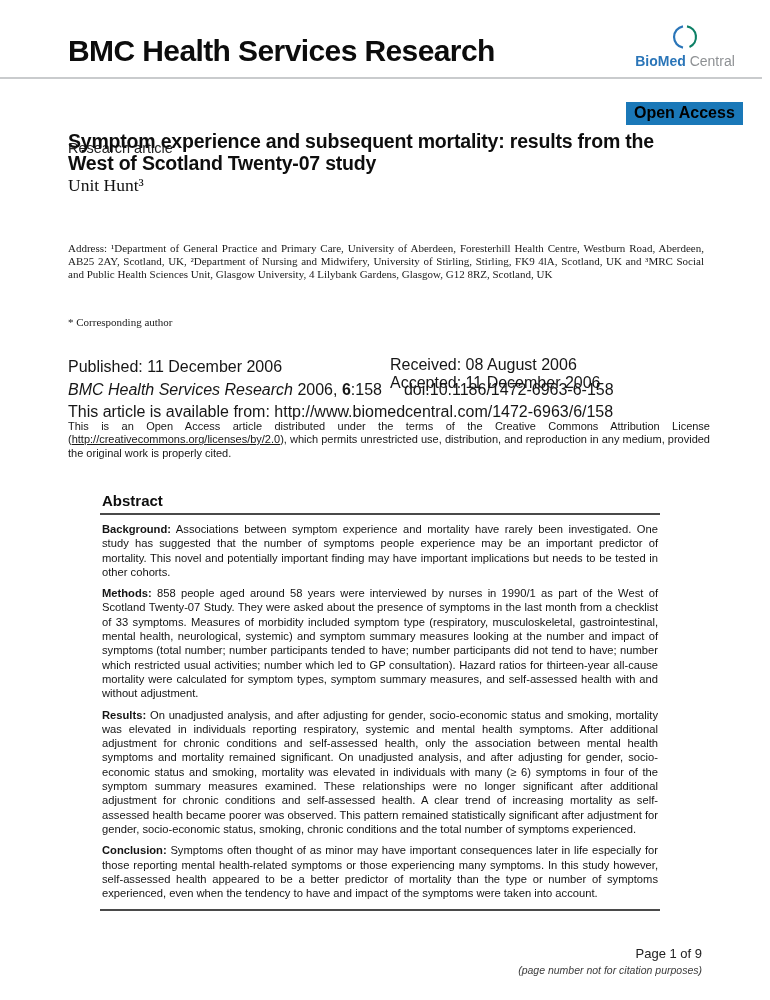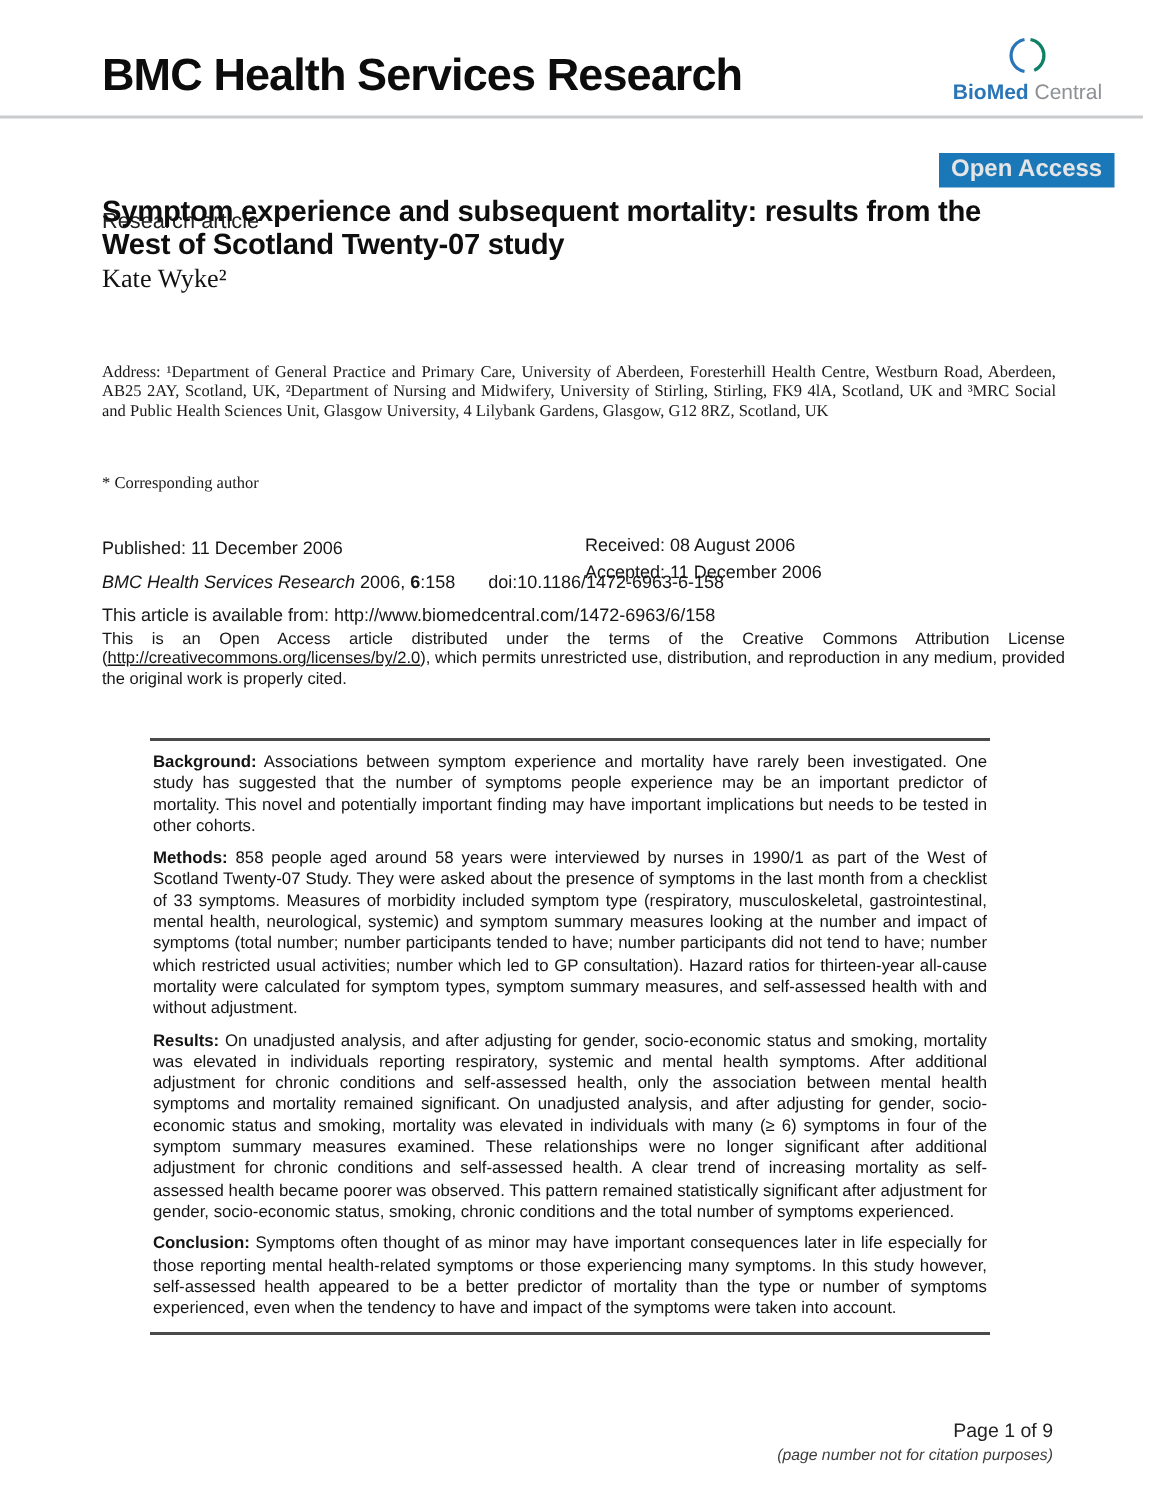"Open Access" .open-access { color: #e5e5e5 -> #000000 }
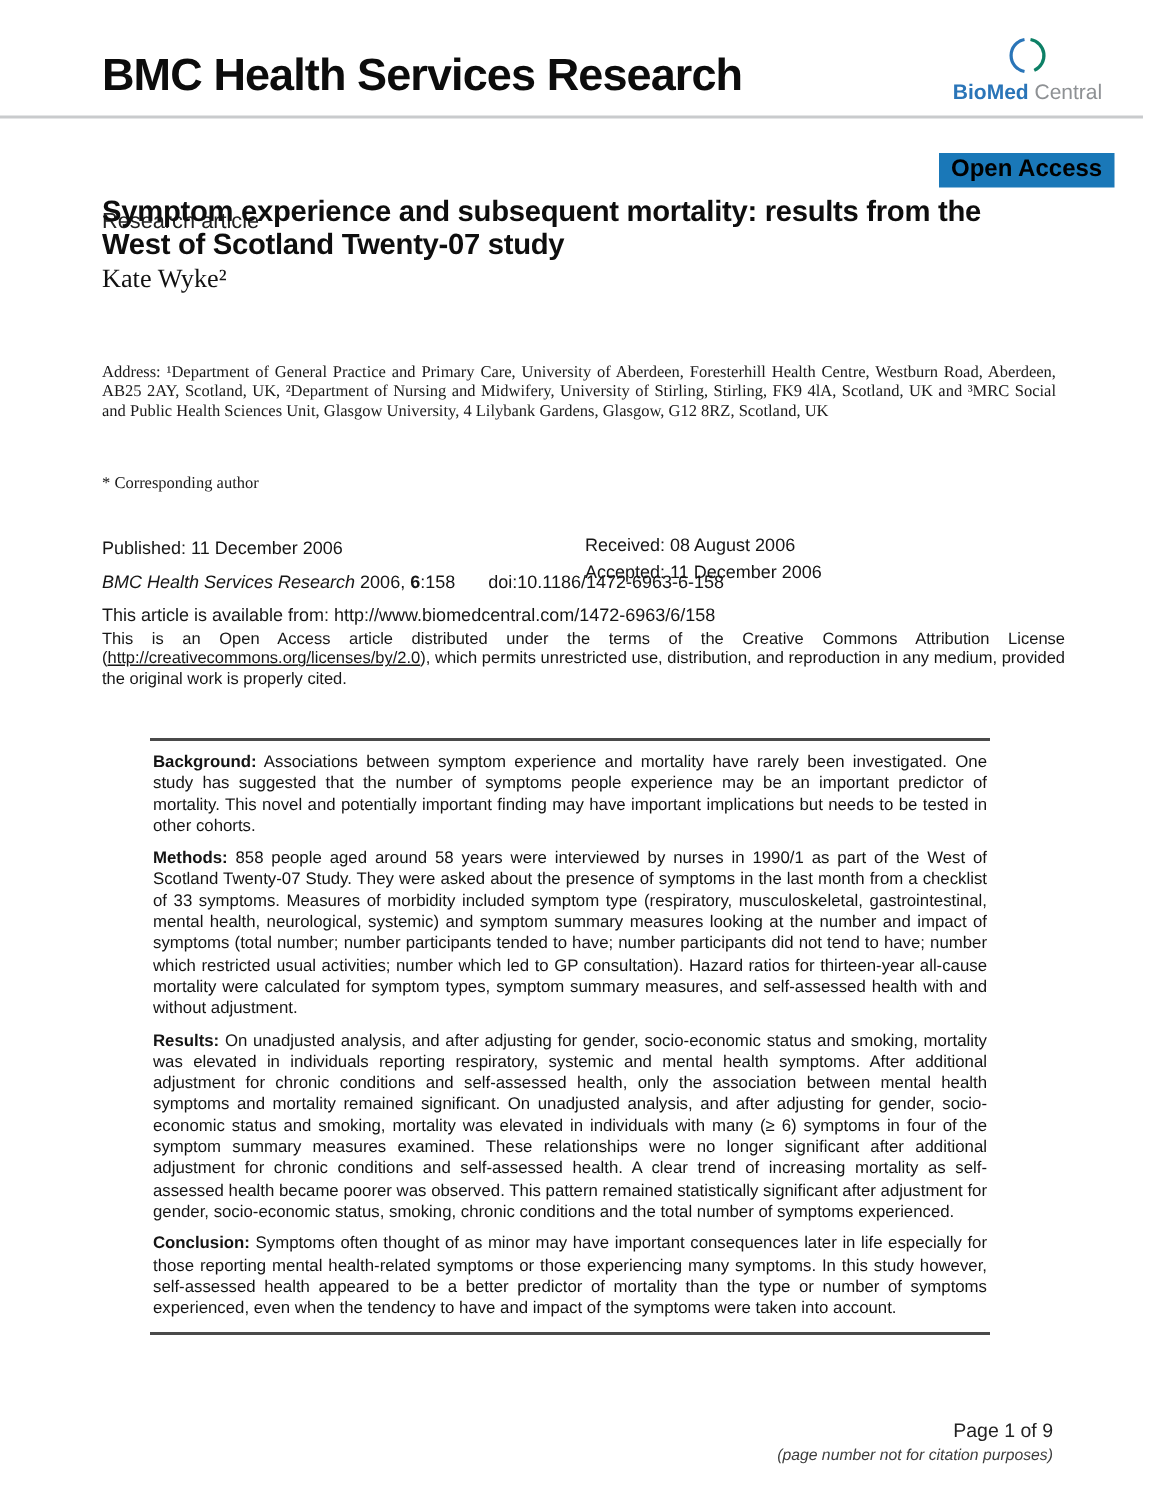"Kate Wyke²" div { text: Kate Wyke² -> Unit Hunt³ }
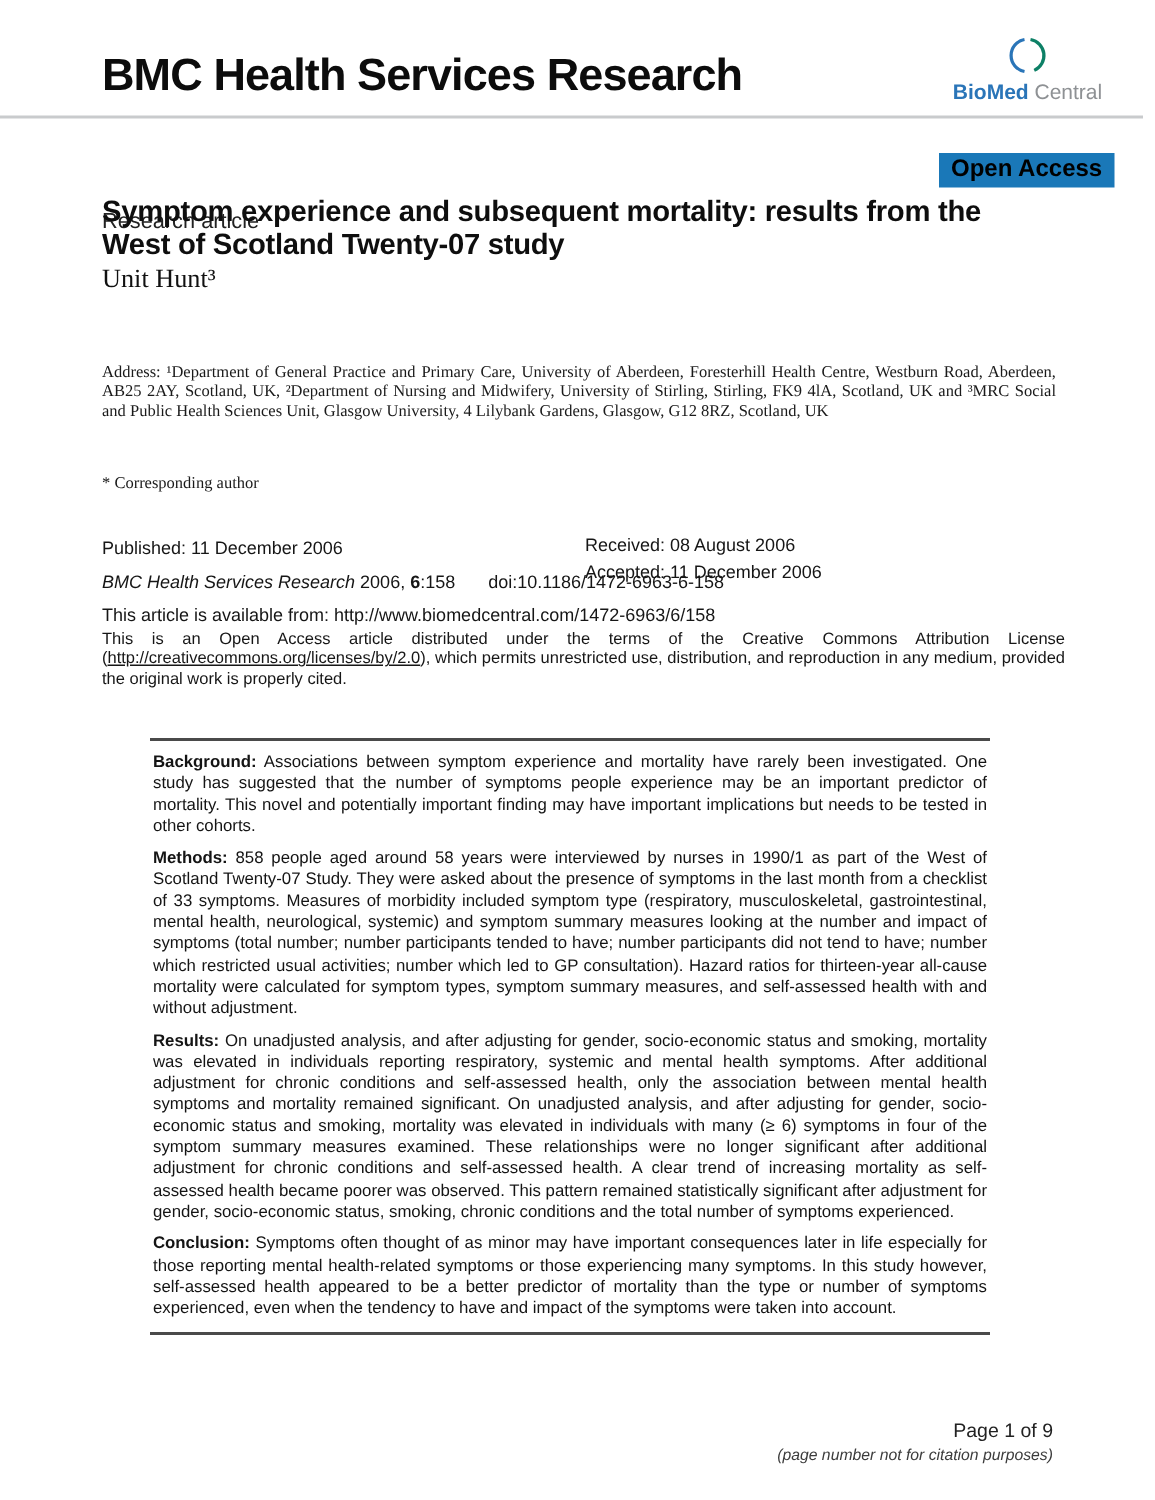"Published: 11 December 2006" .pub { font-size: 12px -> 16px }
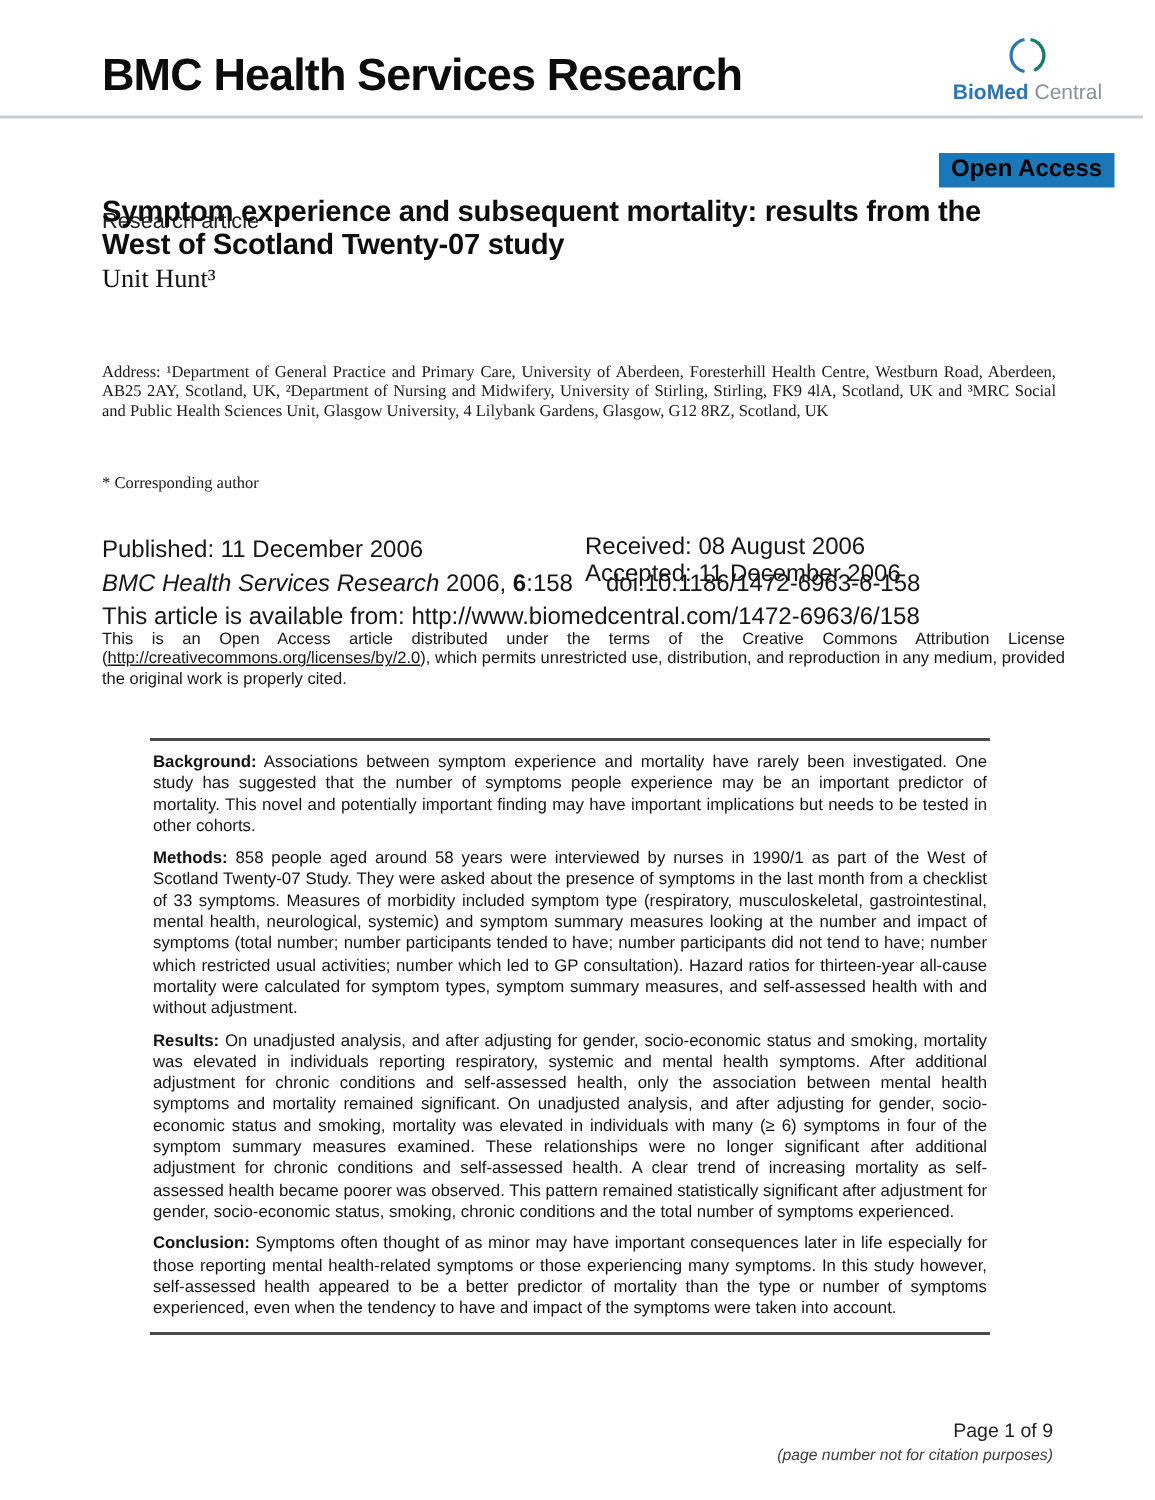"Abstract" div.abstract-heading { html: none -> <div>Abstract</div> }
